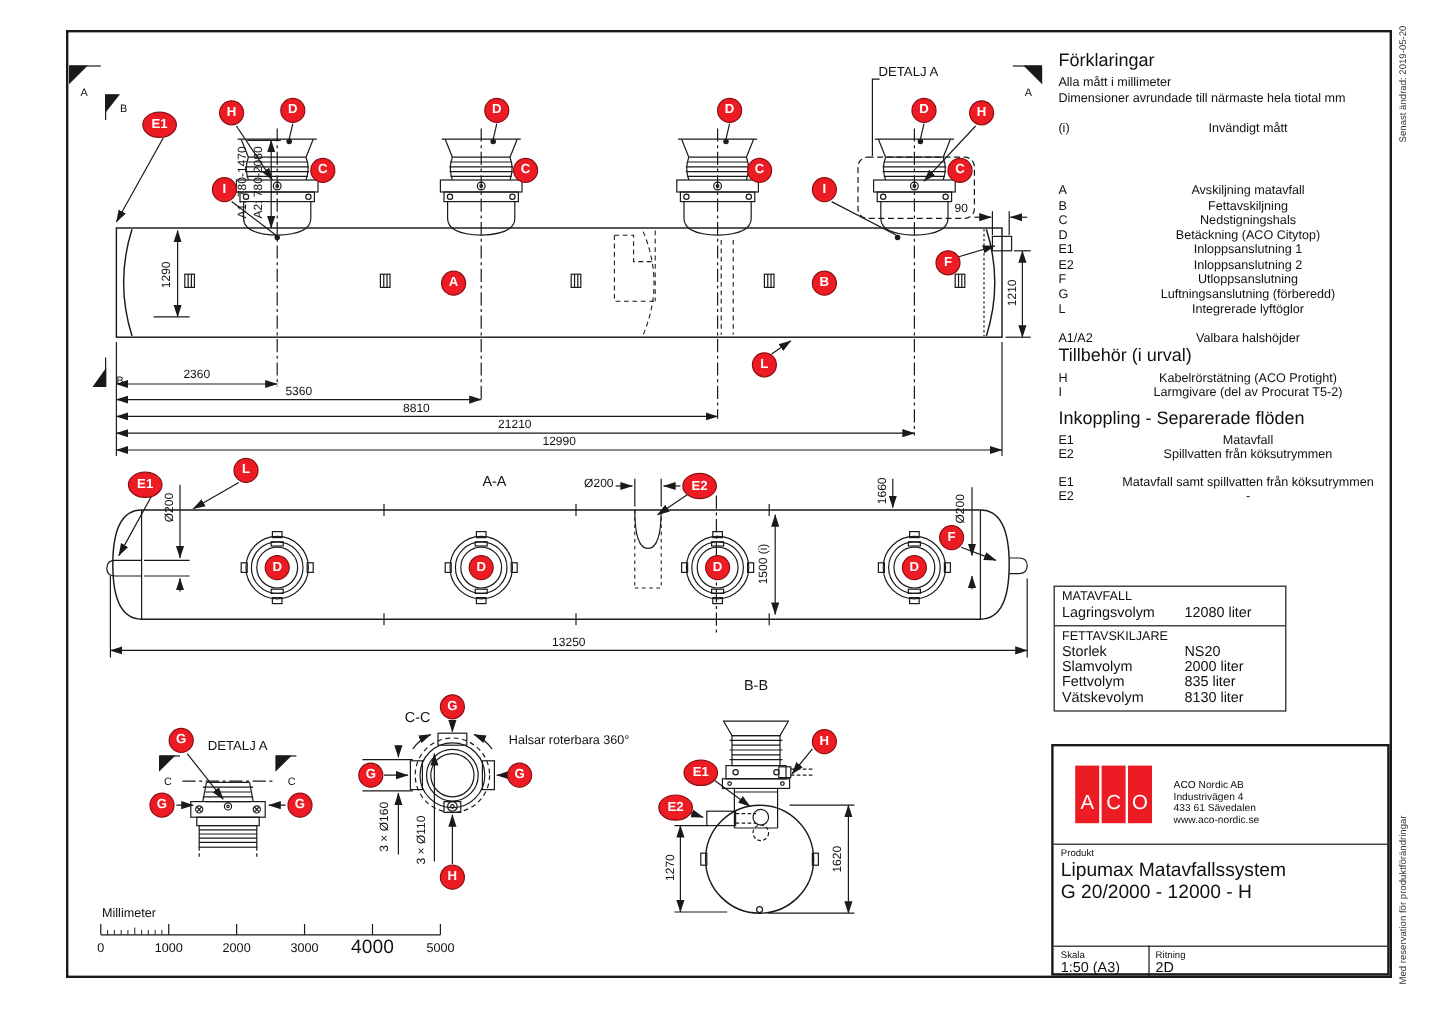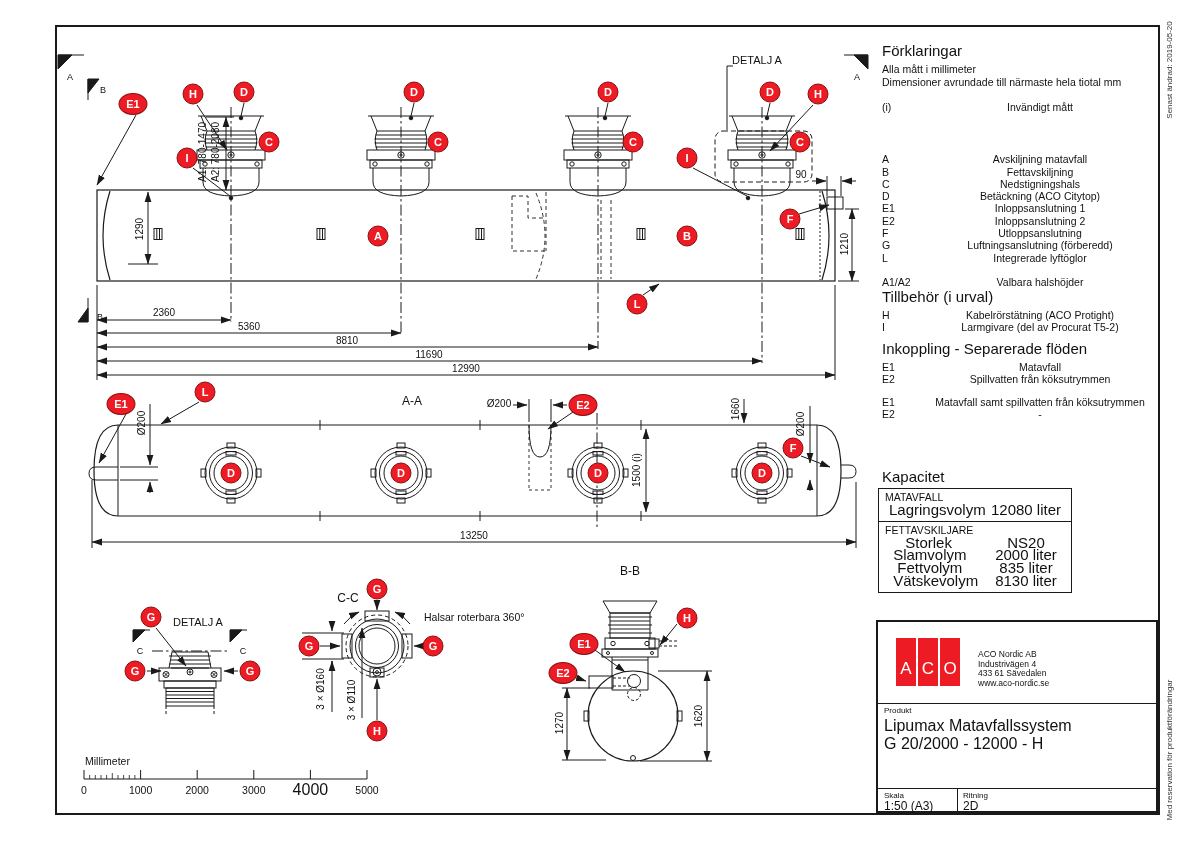"11690" div.dtext { text: 11690 -> 21210 }
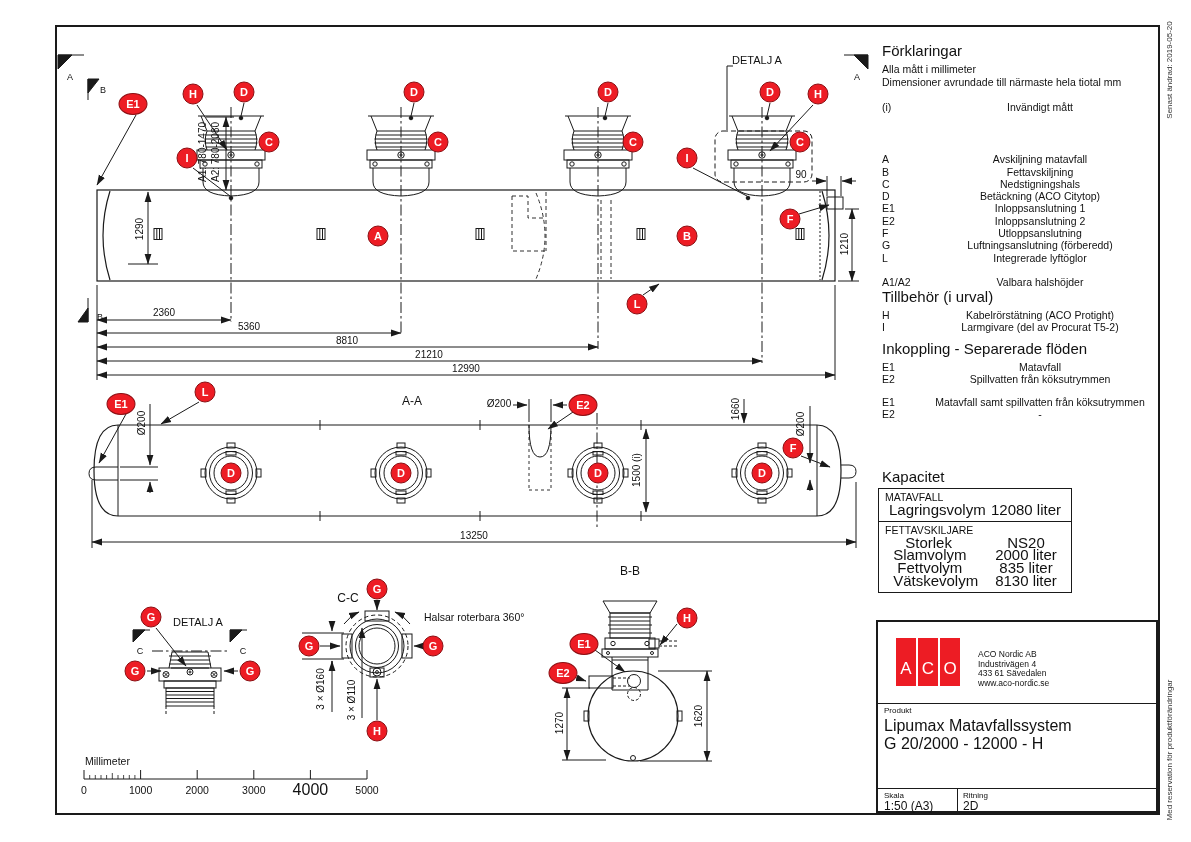"Kapacitet" div.panel { html: <div> <div>Kapacitet</div> </div> -> none }
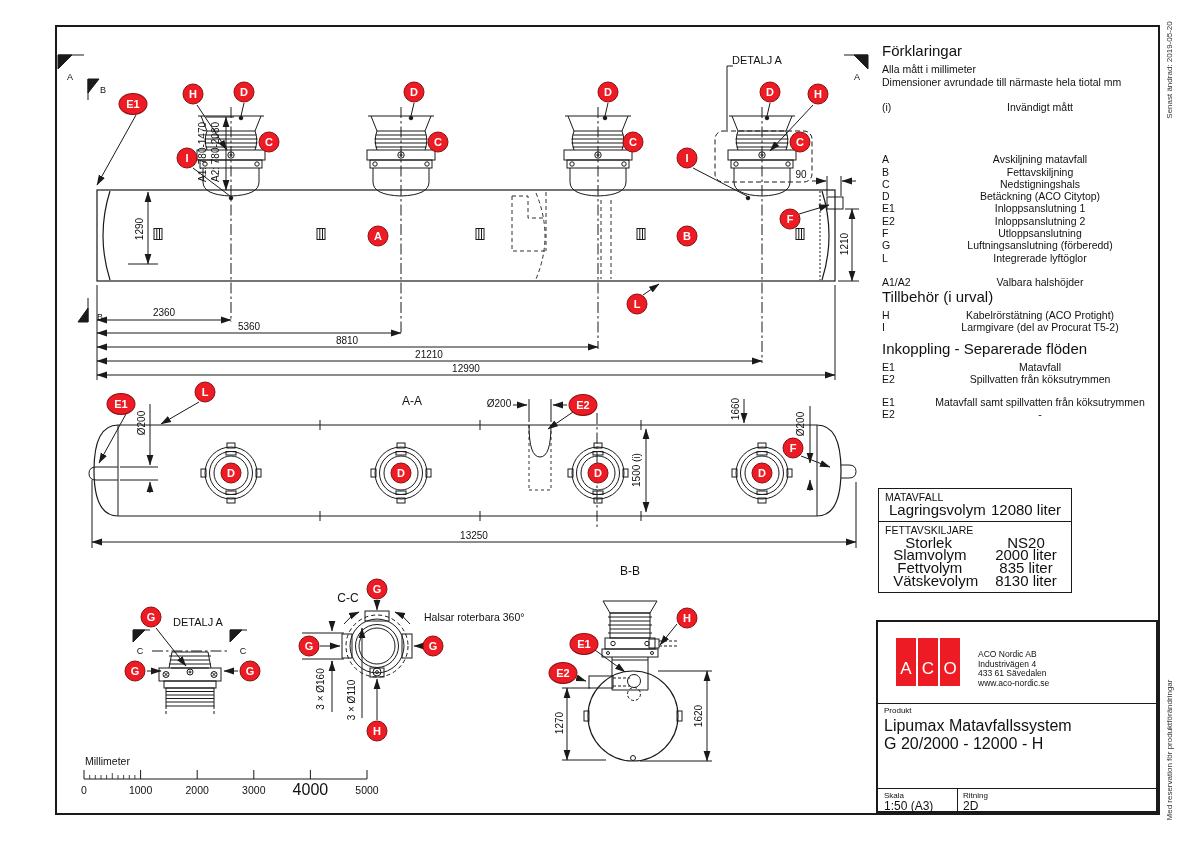"Lagringsvolym" .kap-r { font-size: 15px -> 12px; justify-content: center -> none }
